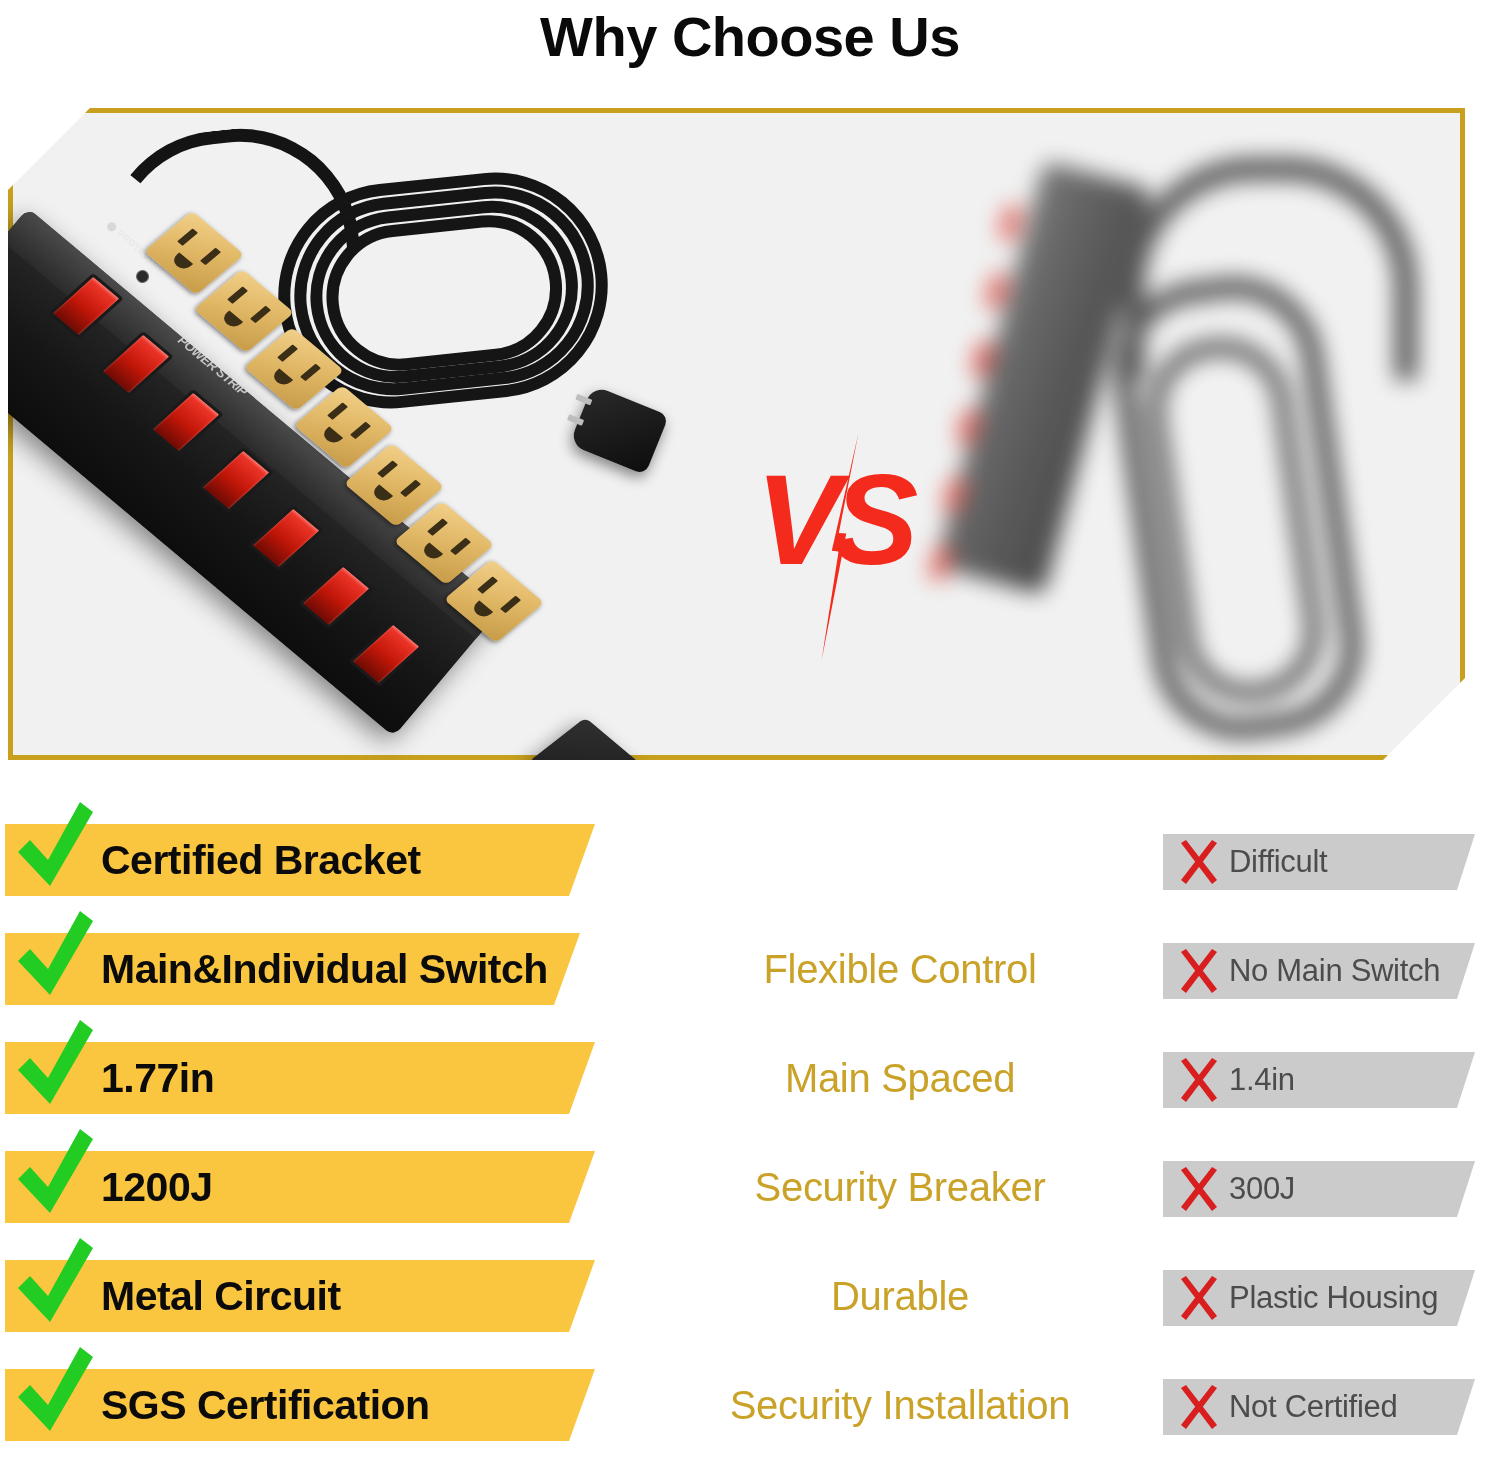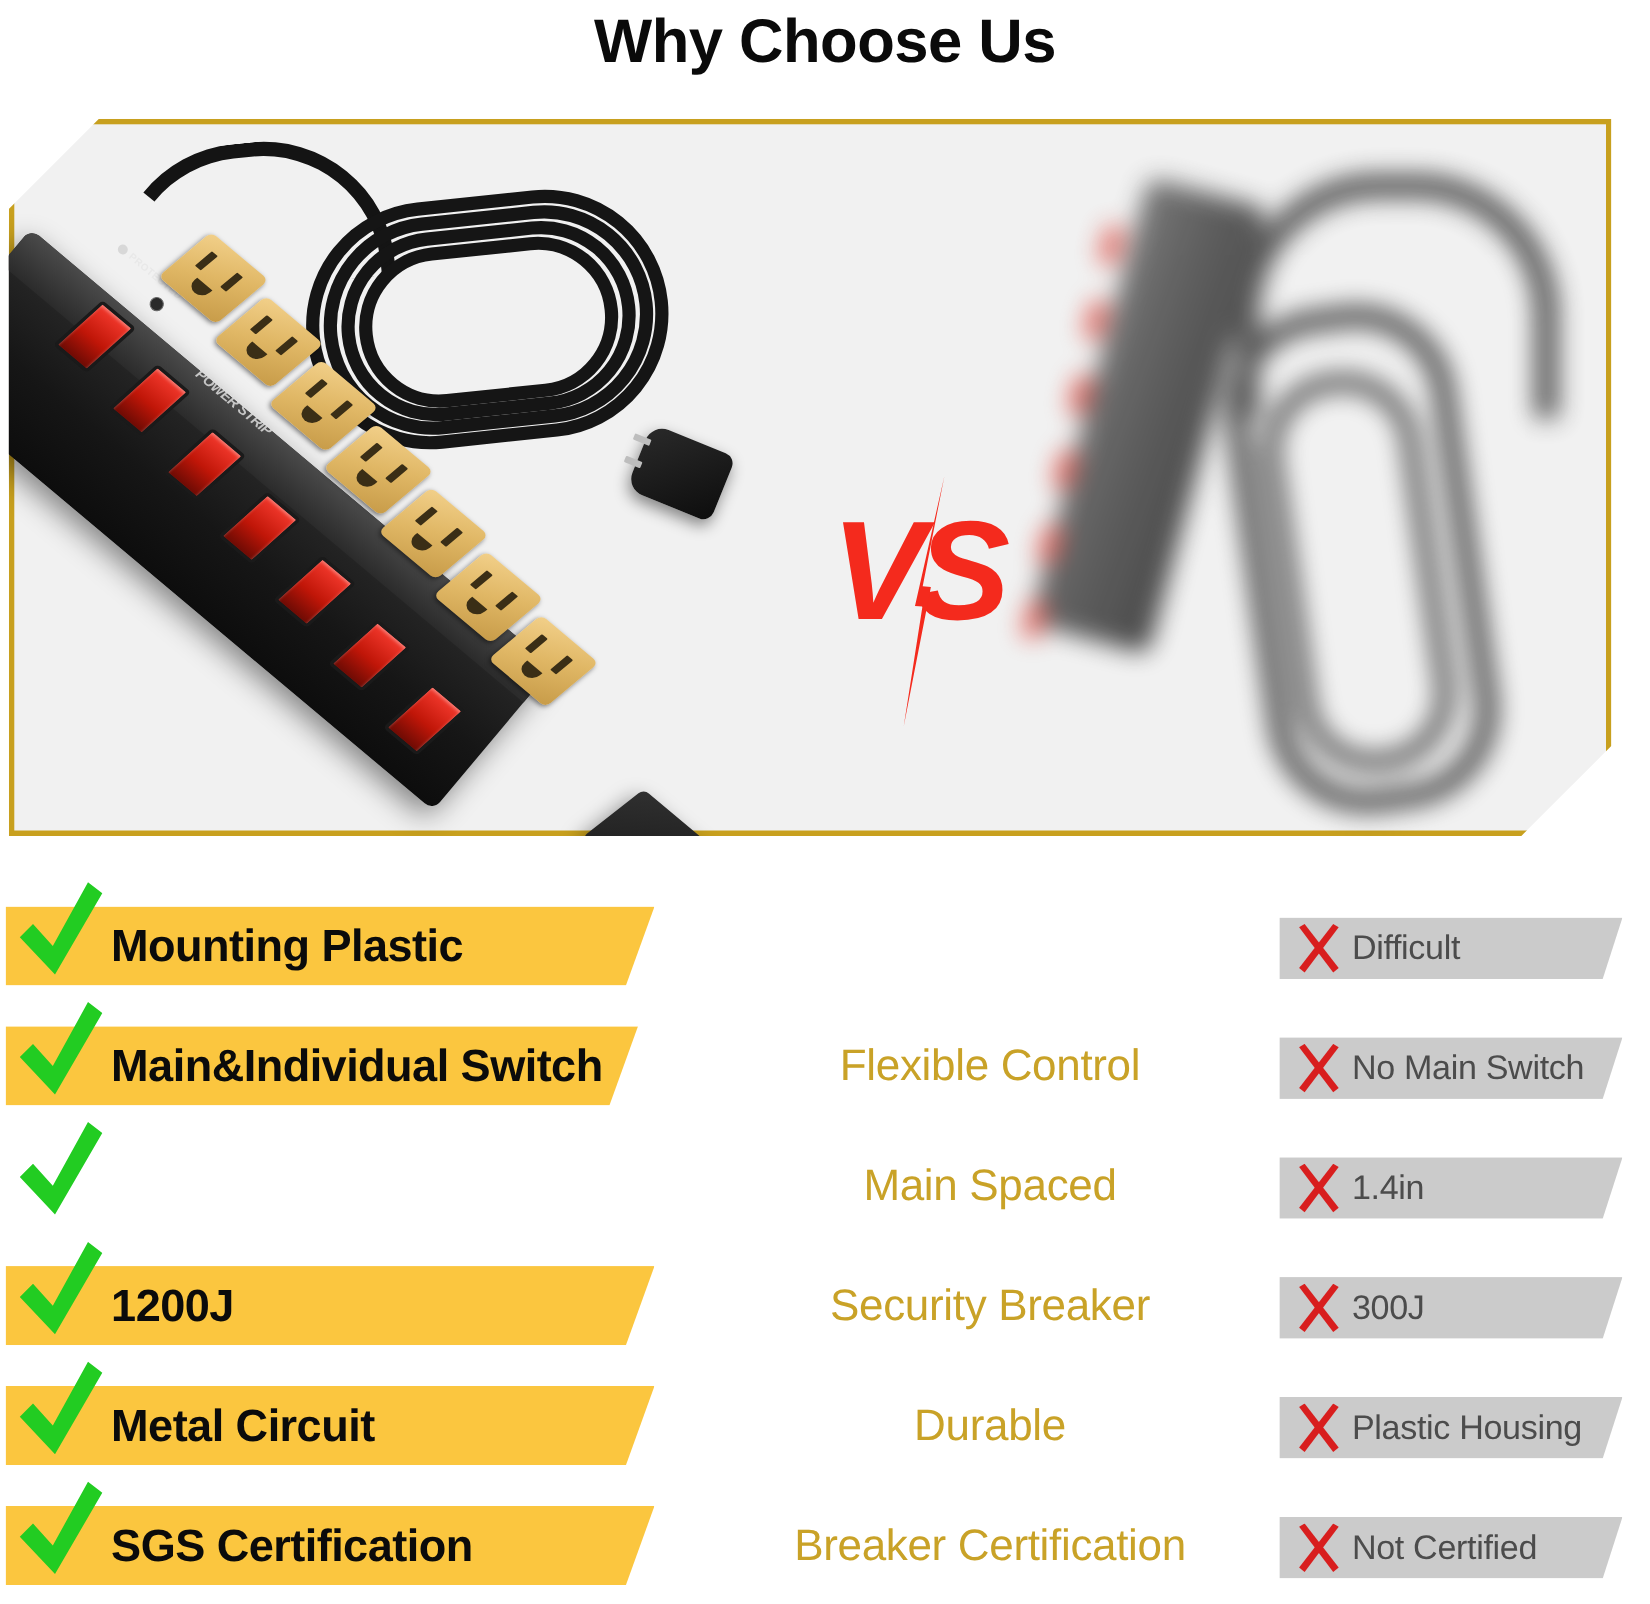"Mounting Plastic" span.pro-label { text: Mounting Plastic -> Certified Bracket }
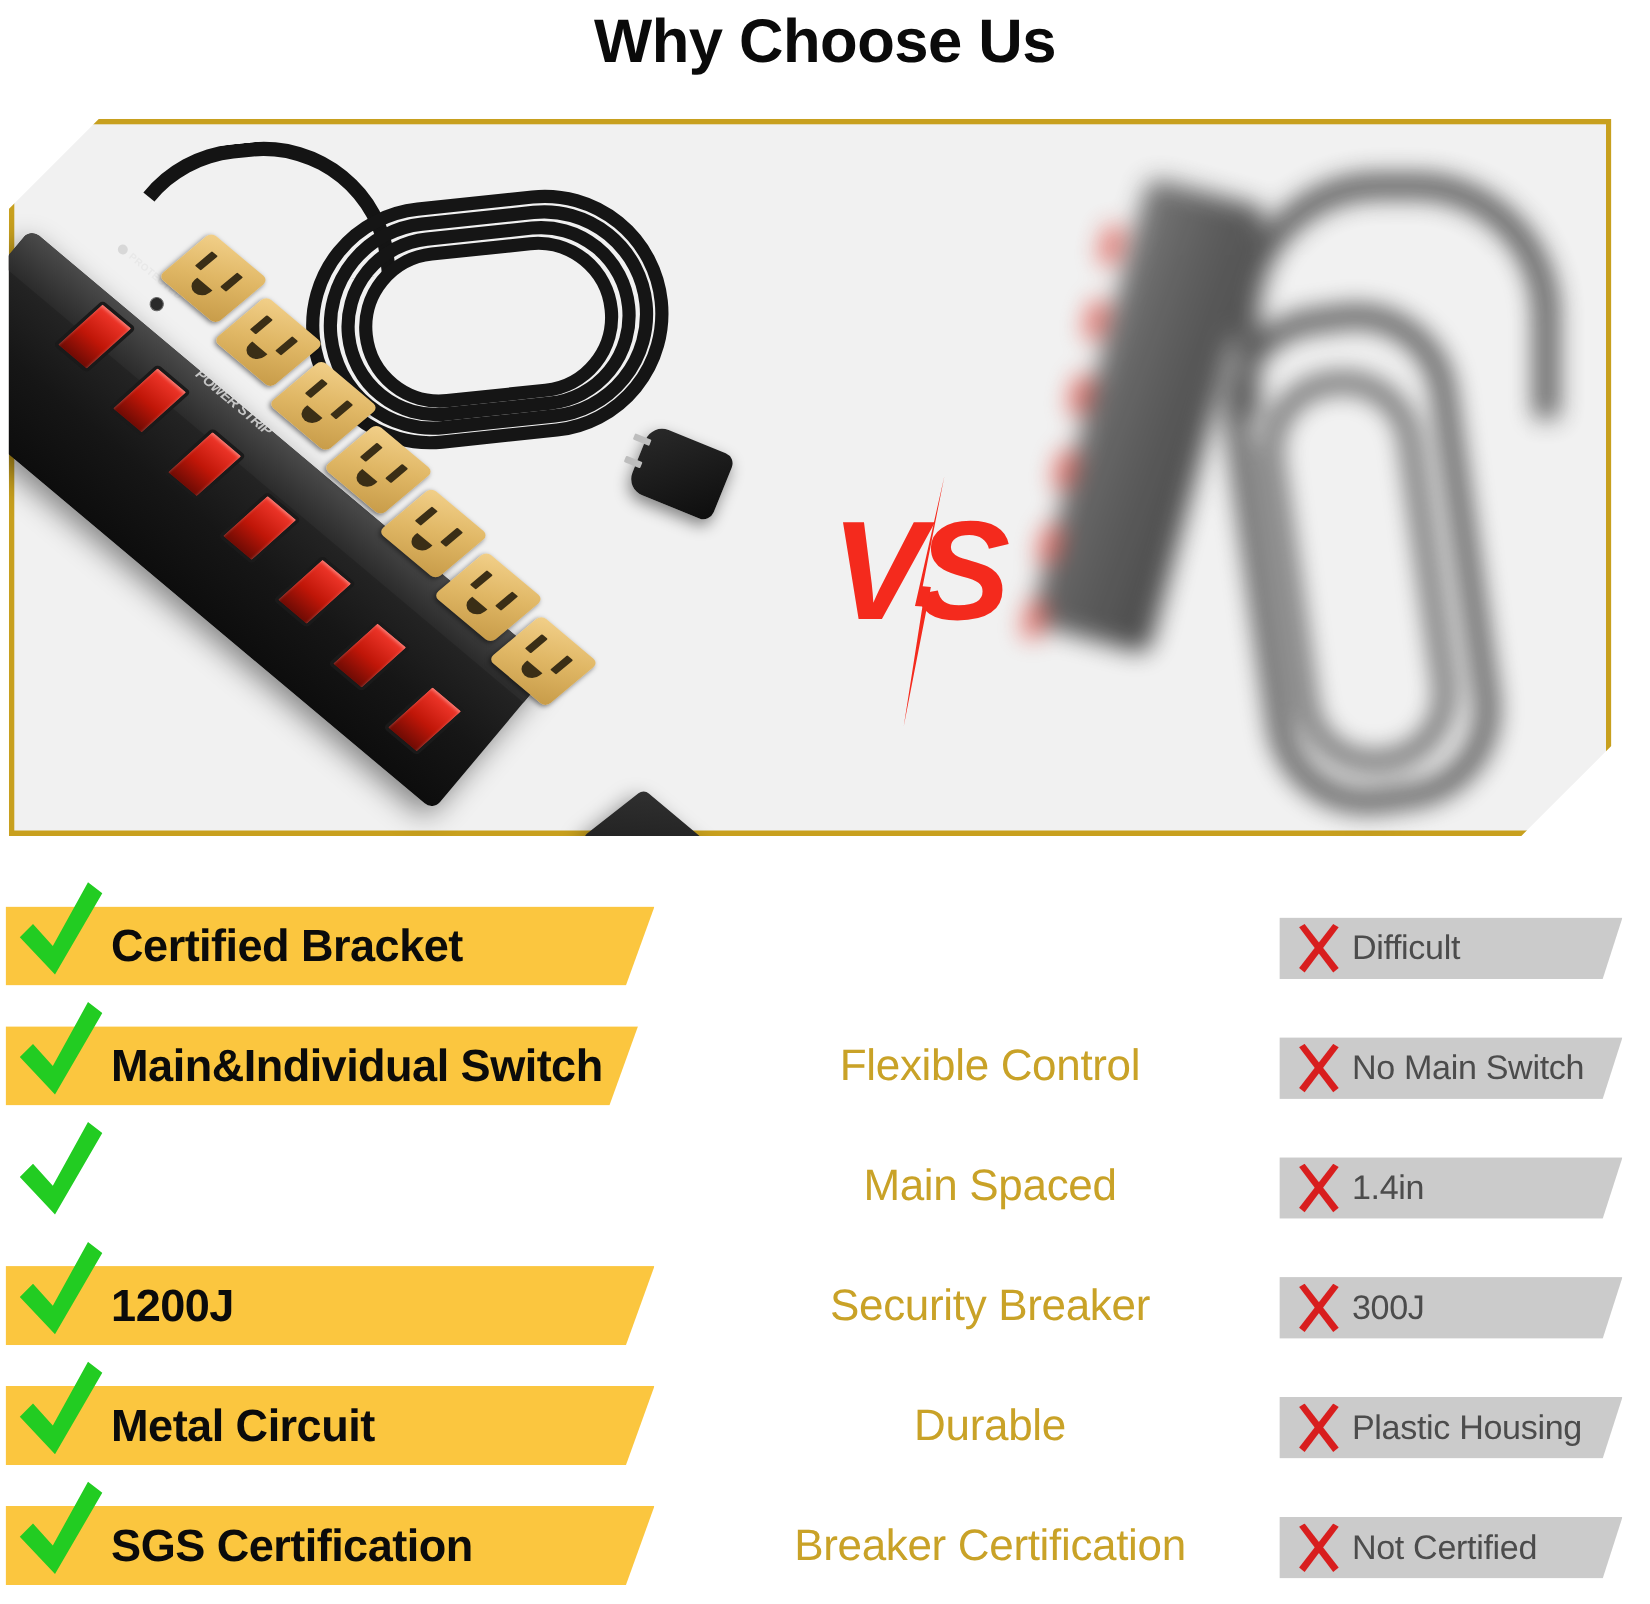"1.77in" div.pro-banner { html: none -> <div> <span>1.77in</span> </div> }
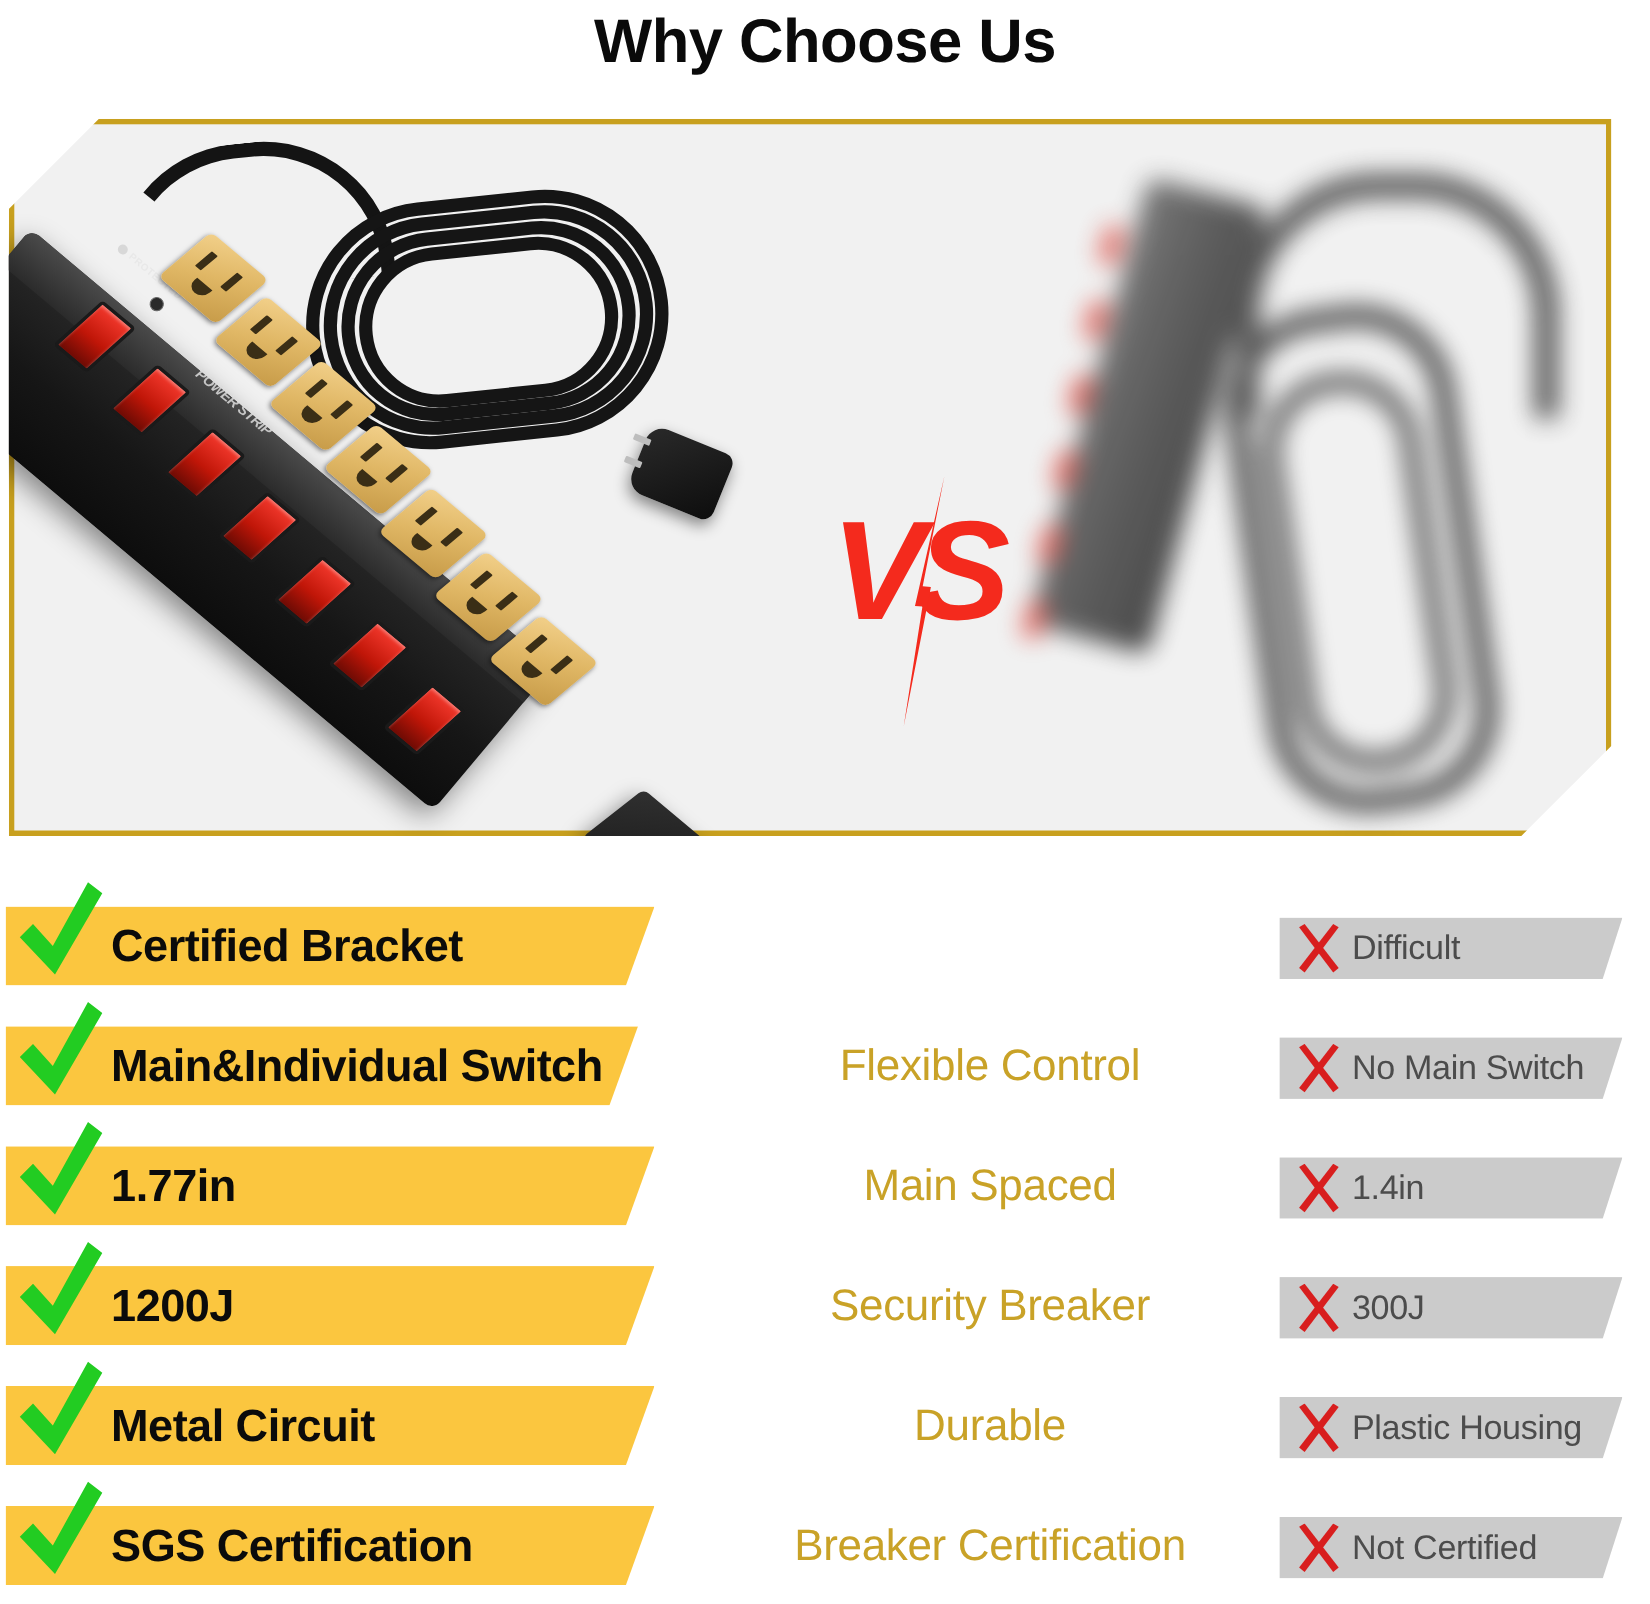"Breaker Certification" div.feature { text: Breaker Certification -> Security Installation }
